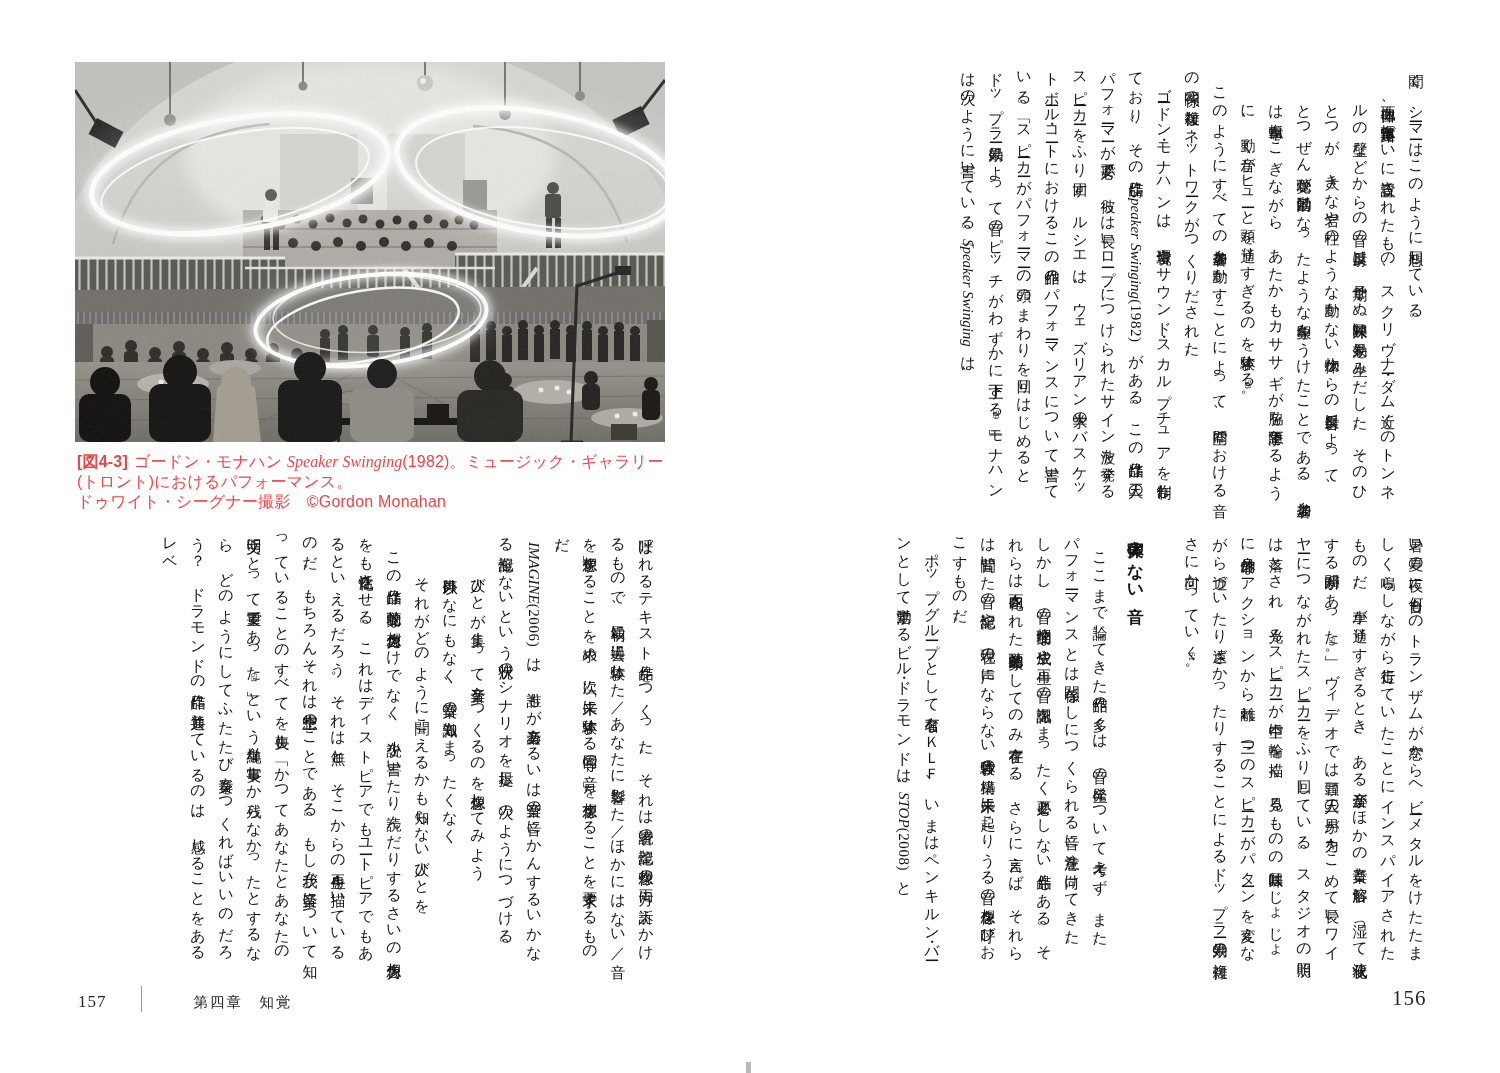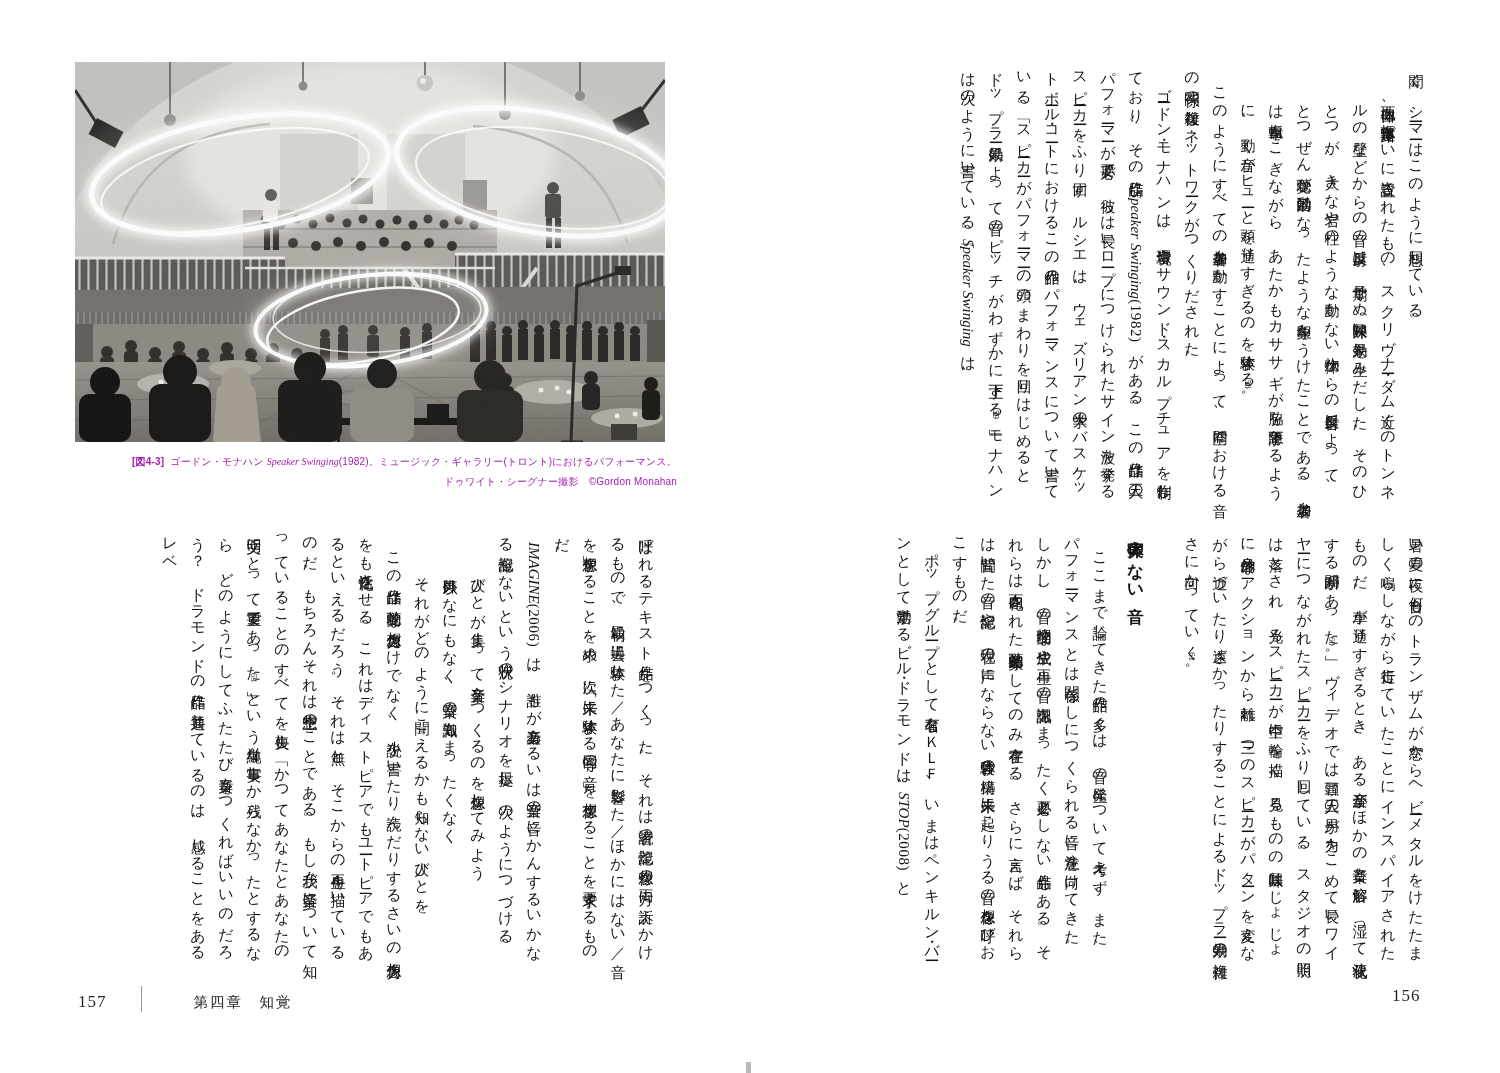"[図4-3] ゴードン・モナハン Speaker" #caption { color: #a21caf -> #ef4444; font-size: 10px -> 16px; text-align: right -> none }
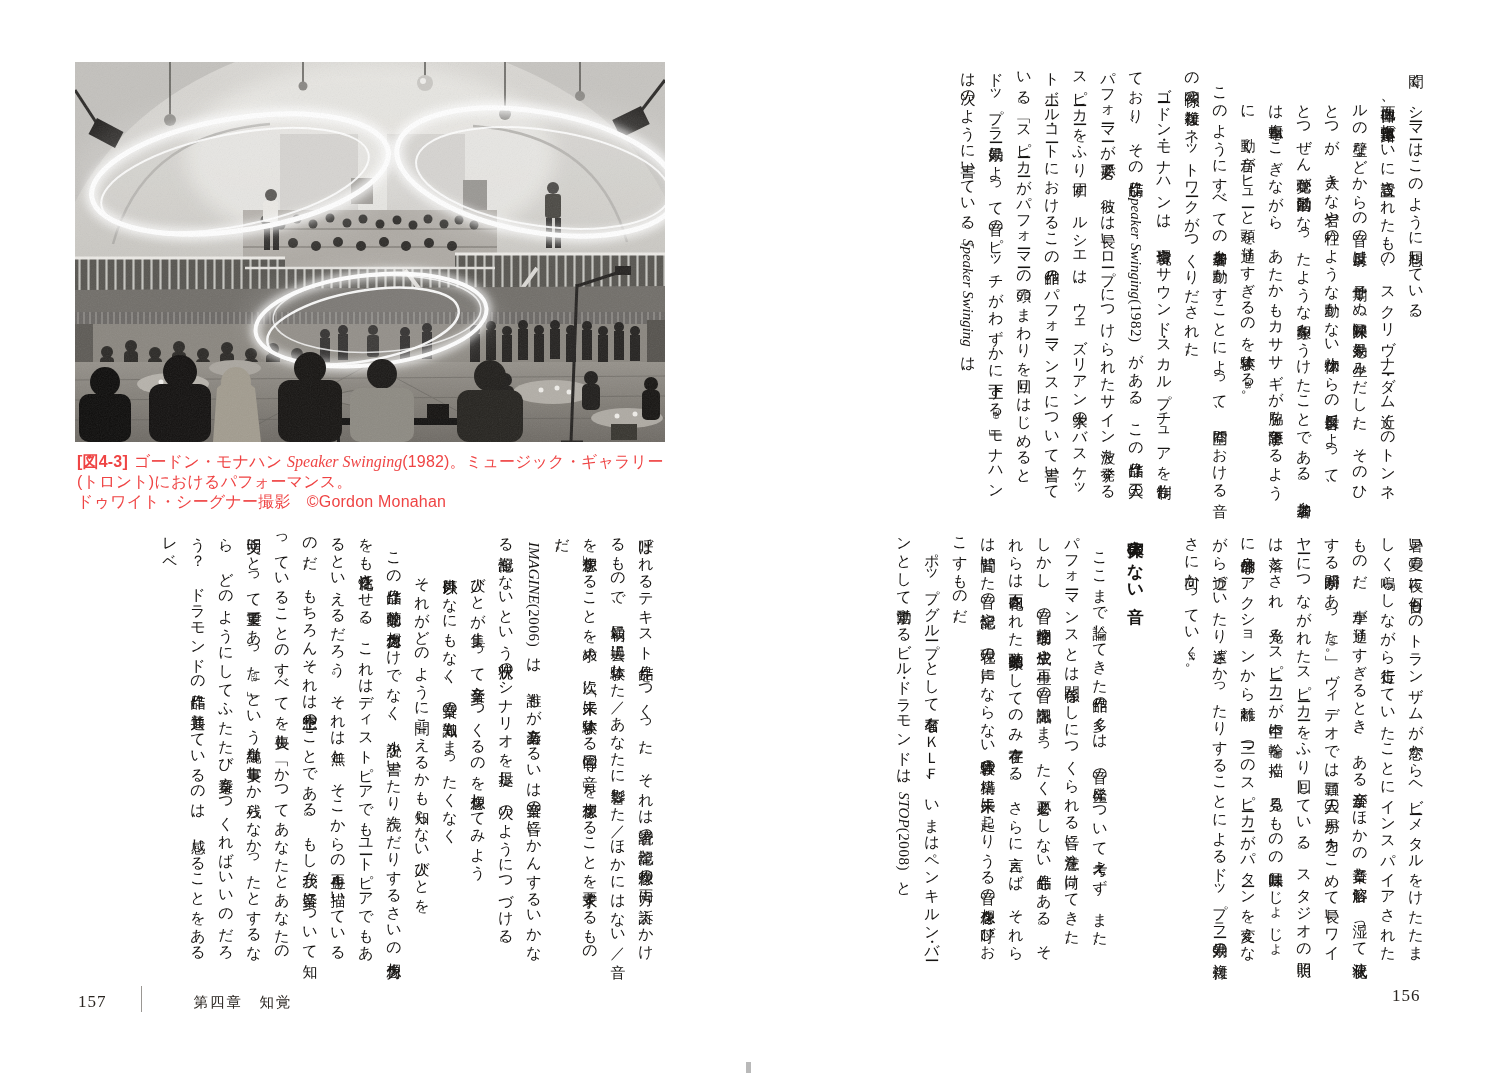"156" #footer-right { font-size: 17px -> 21px }
